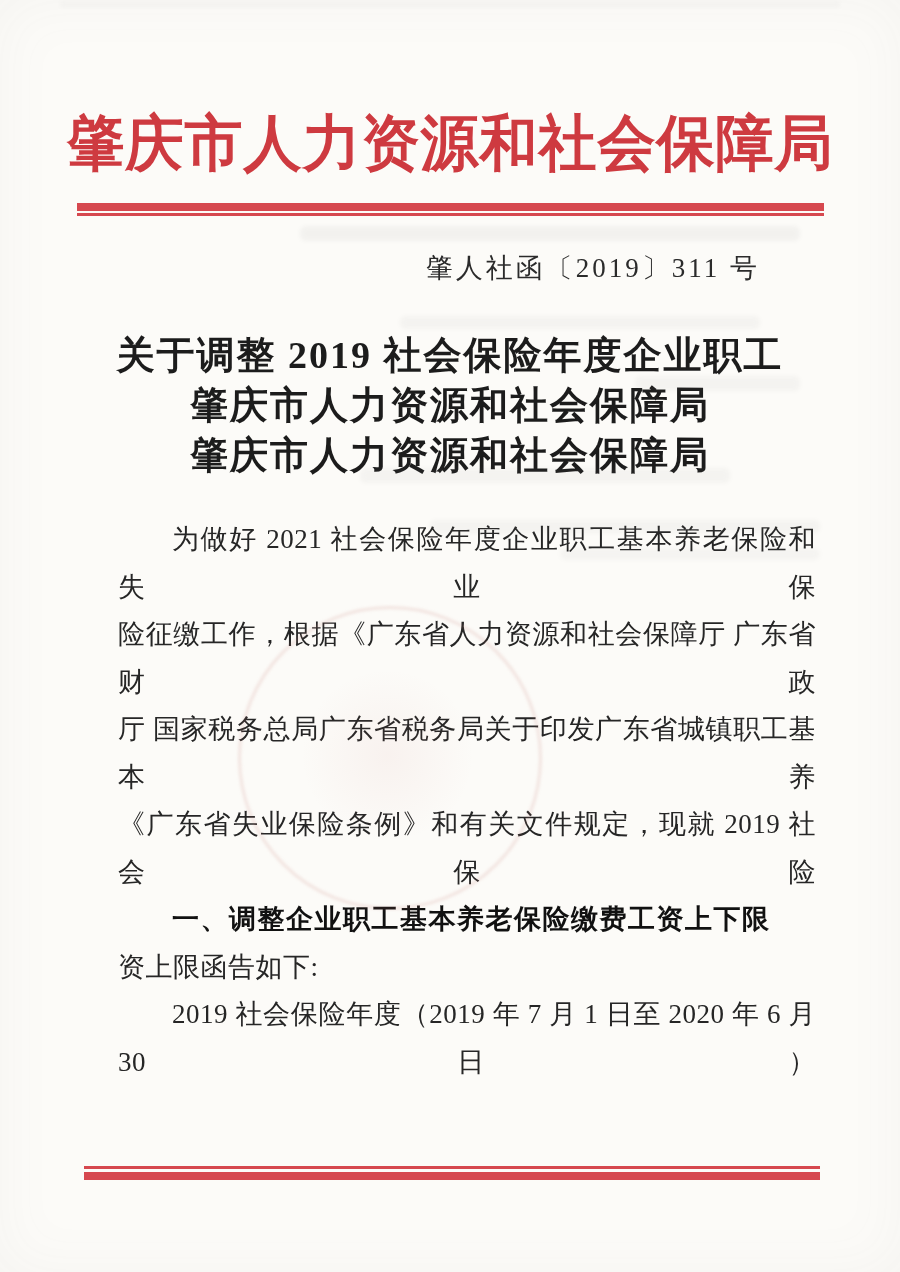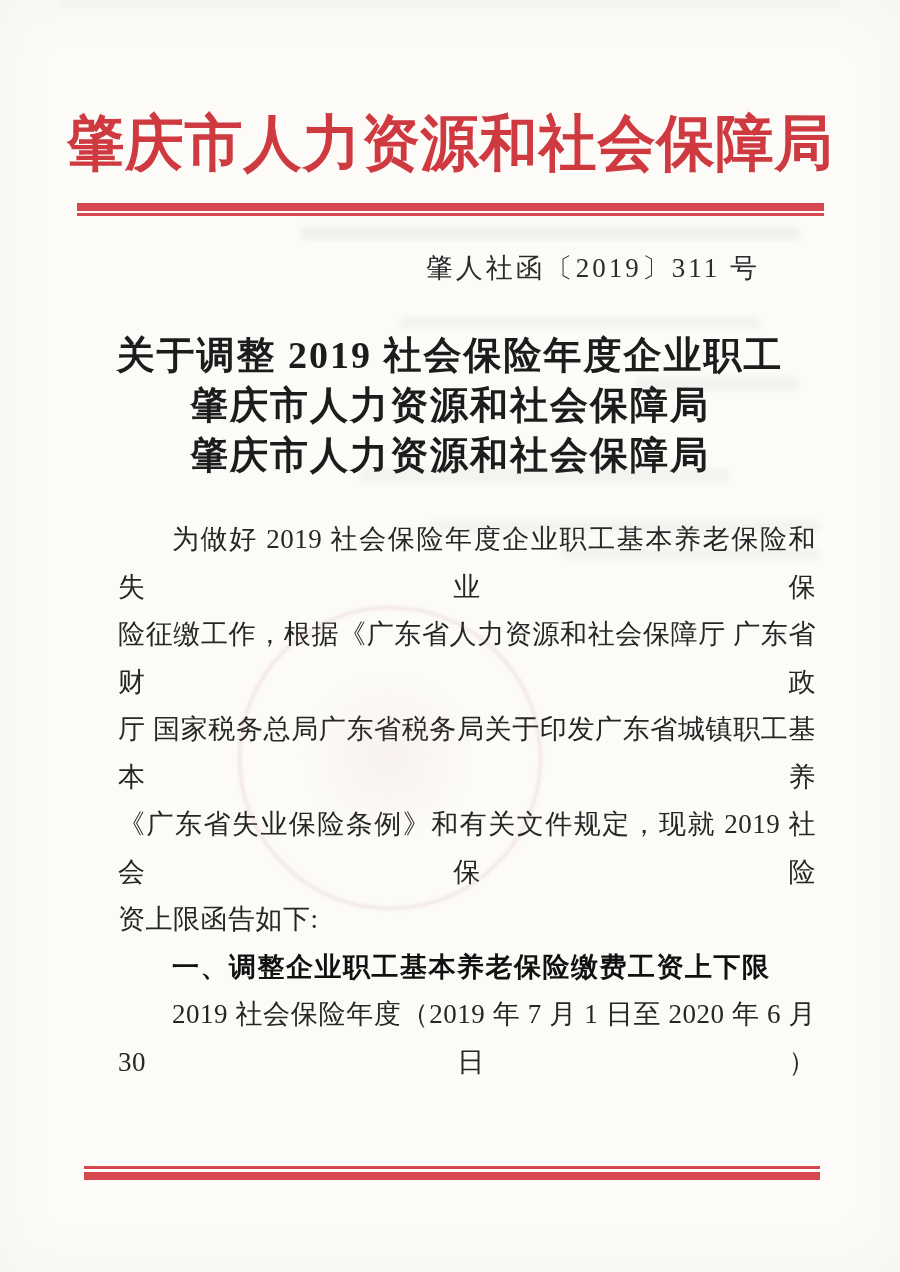"为做好 2019 社会保险年度企业职工基本养老保险和失业保" div.ln { text: 2019 -> 2021 }
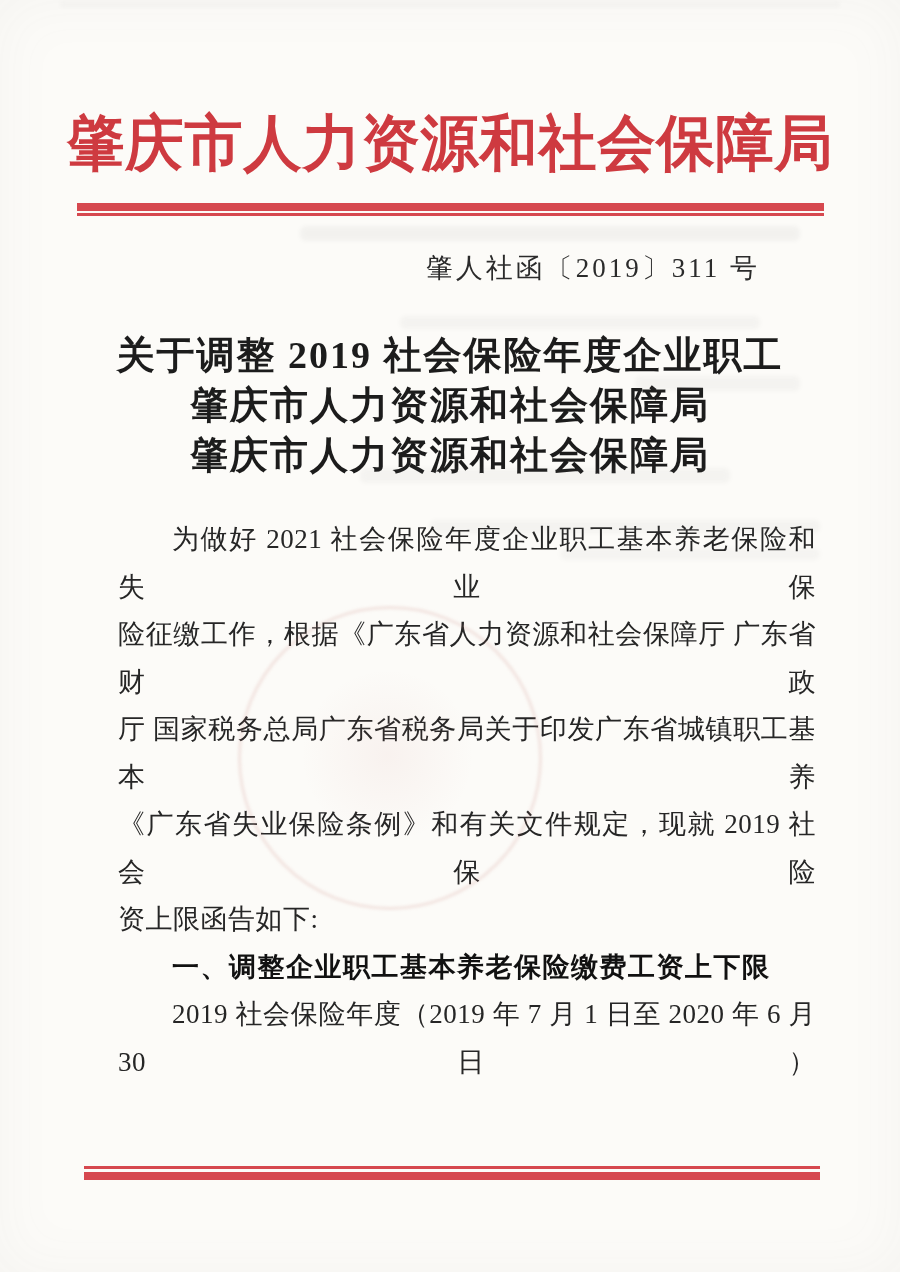"资上限函告如下:" div.ln { order: before "一、调整企业职工基本养老保险缴费工资上下限" -> after "一、调整企业职工基本养老保险缴费工资上下限" }
